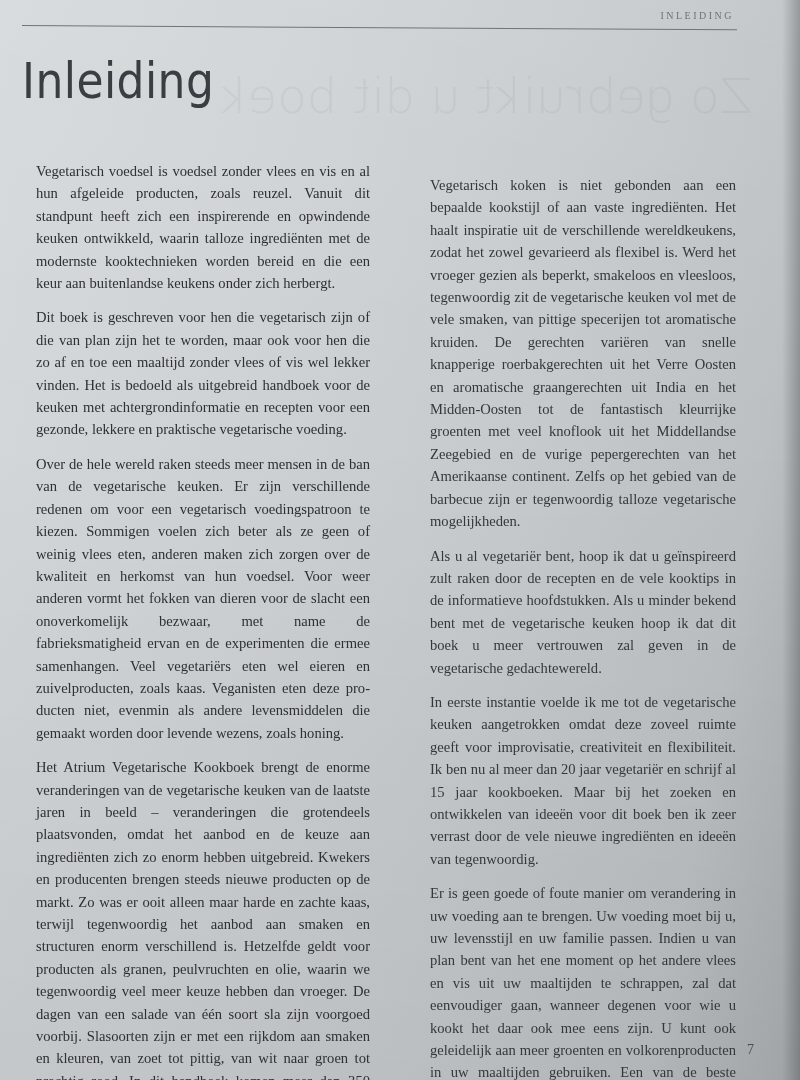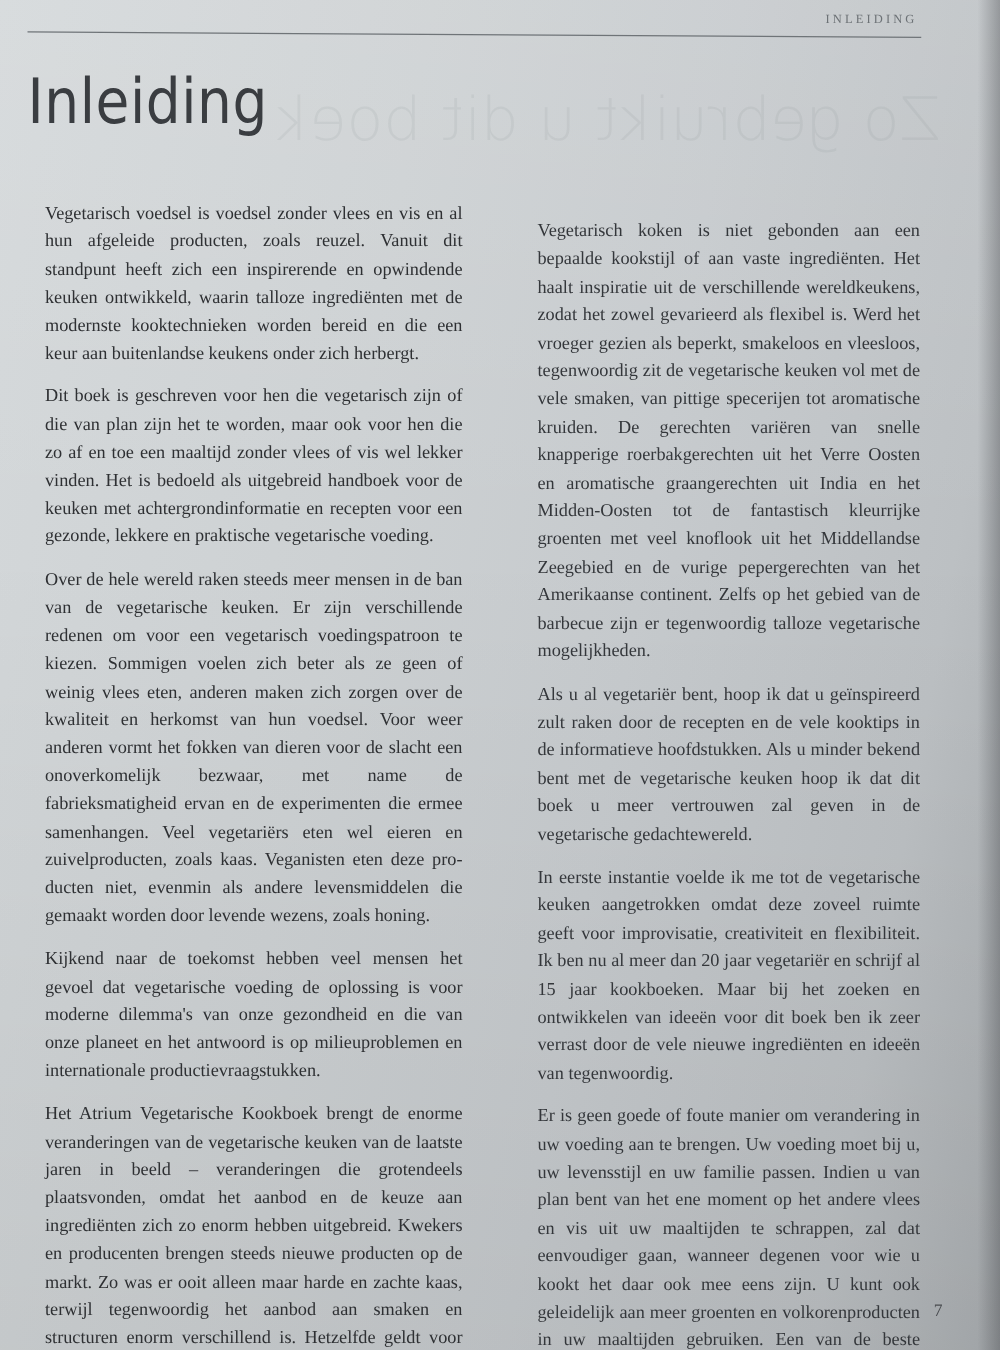"Kijkend naar de toekomst hebben" p { html: <p>Kijkend naar de toekomst hebben veel mensen het gevoel dat vegetarische voeding de oplossing is voor moderne dilemma's van onze gezondheid en die van onze planeet en het antwoord is op milieuproblemen en internationale productievraagstukken.</p> -> none }
